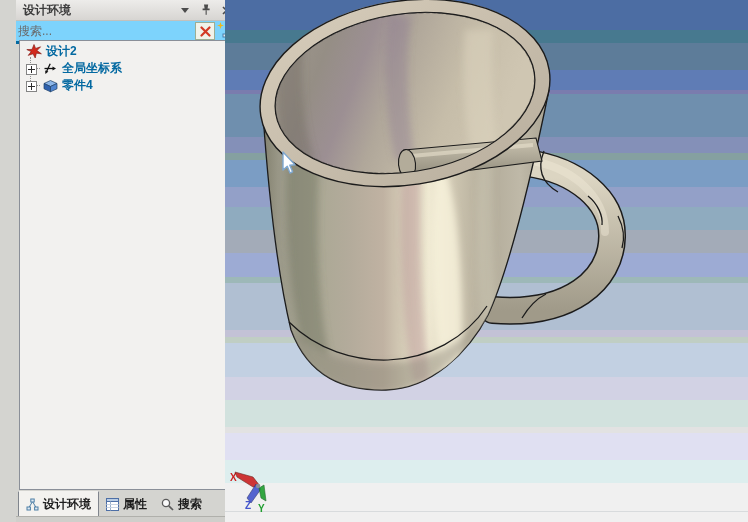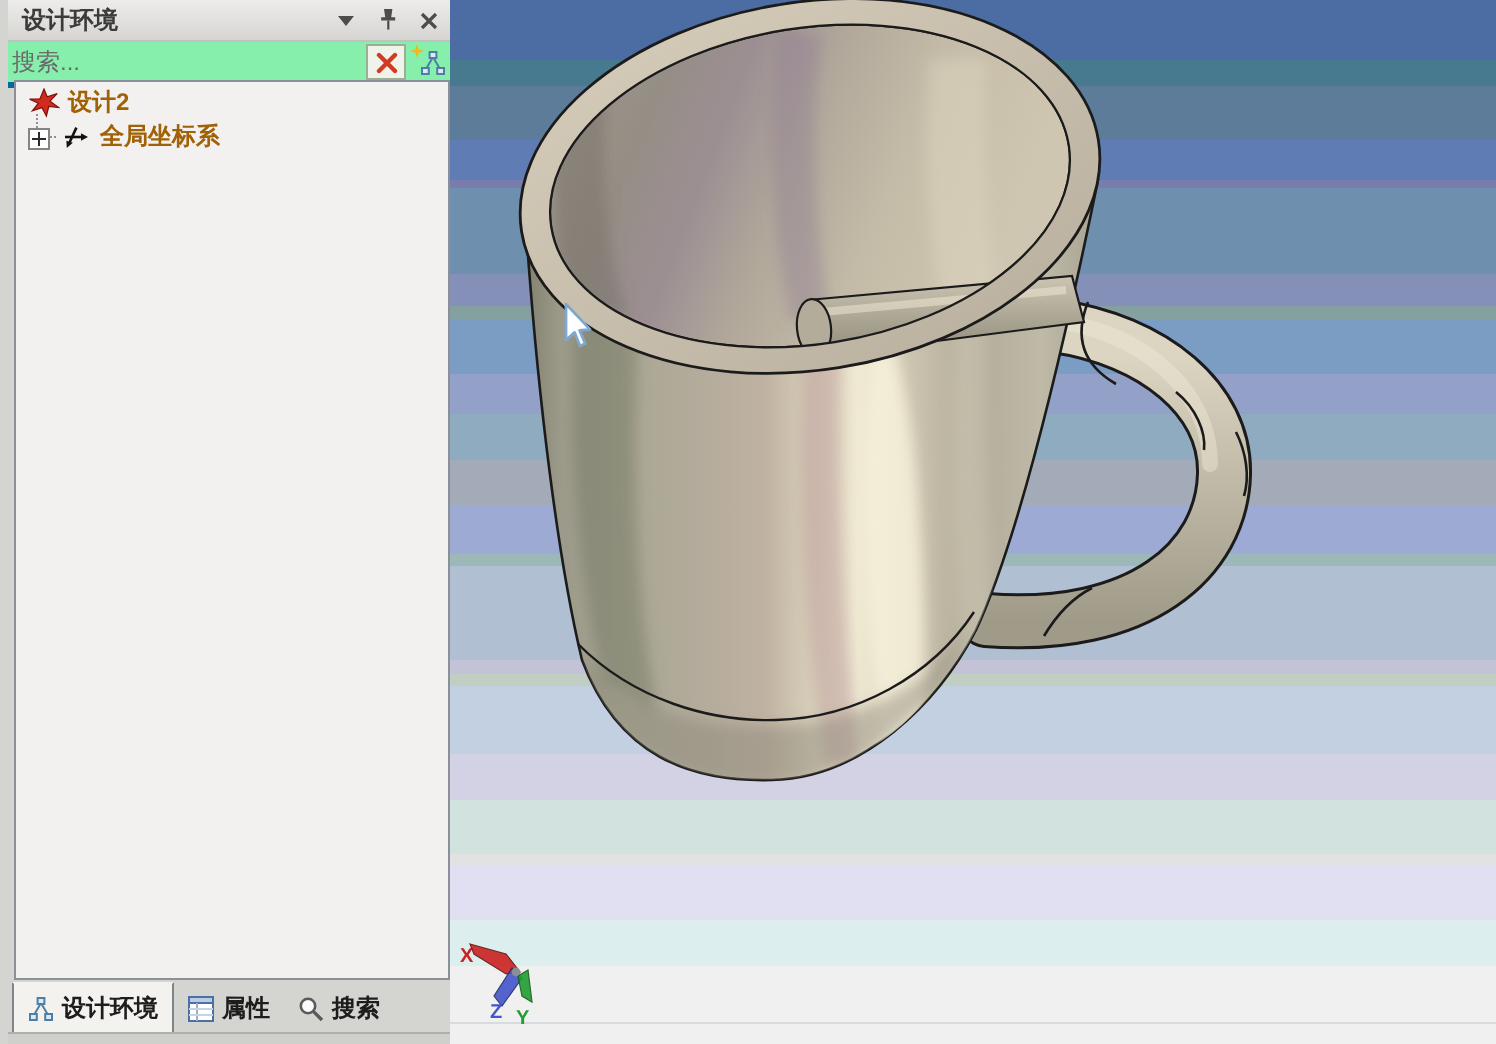"设计环境" .panel { left: 4px -> 16px }
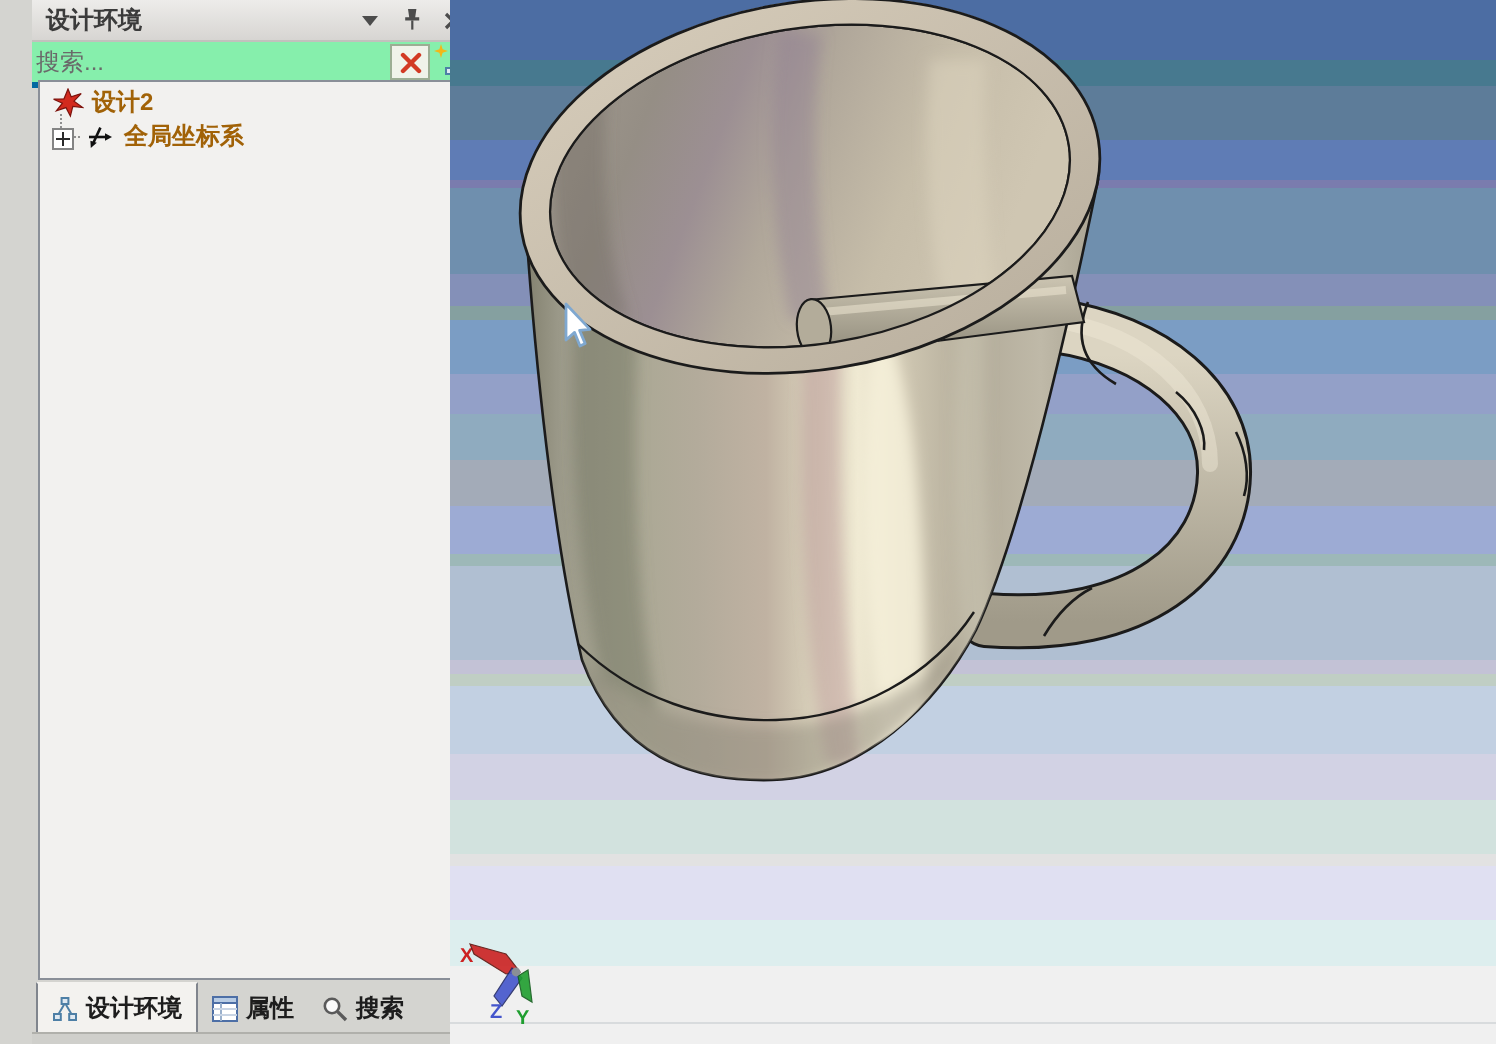"搜索..." .search-row { background: #86efac -> #7dd3fc }
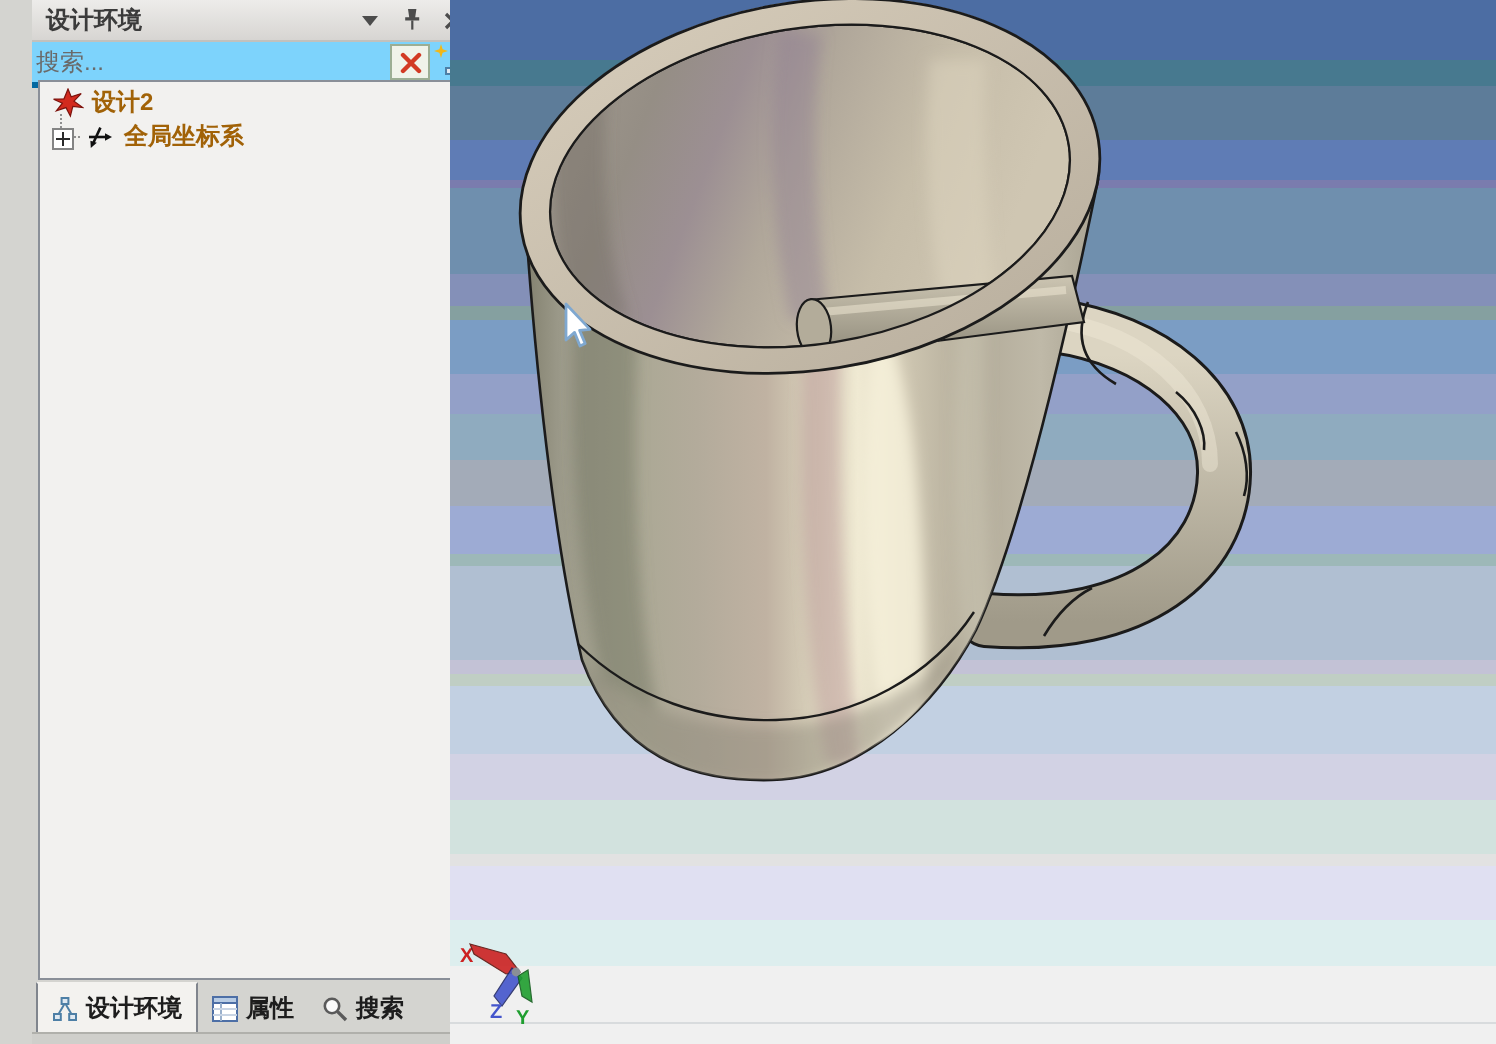"设计2" .tree-row { color: #a16207 -> #0369a1 }
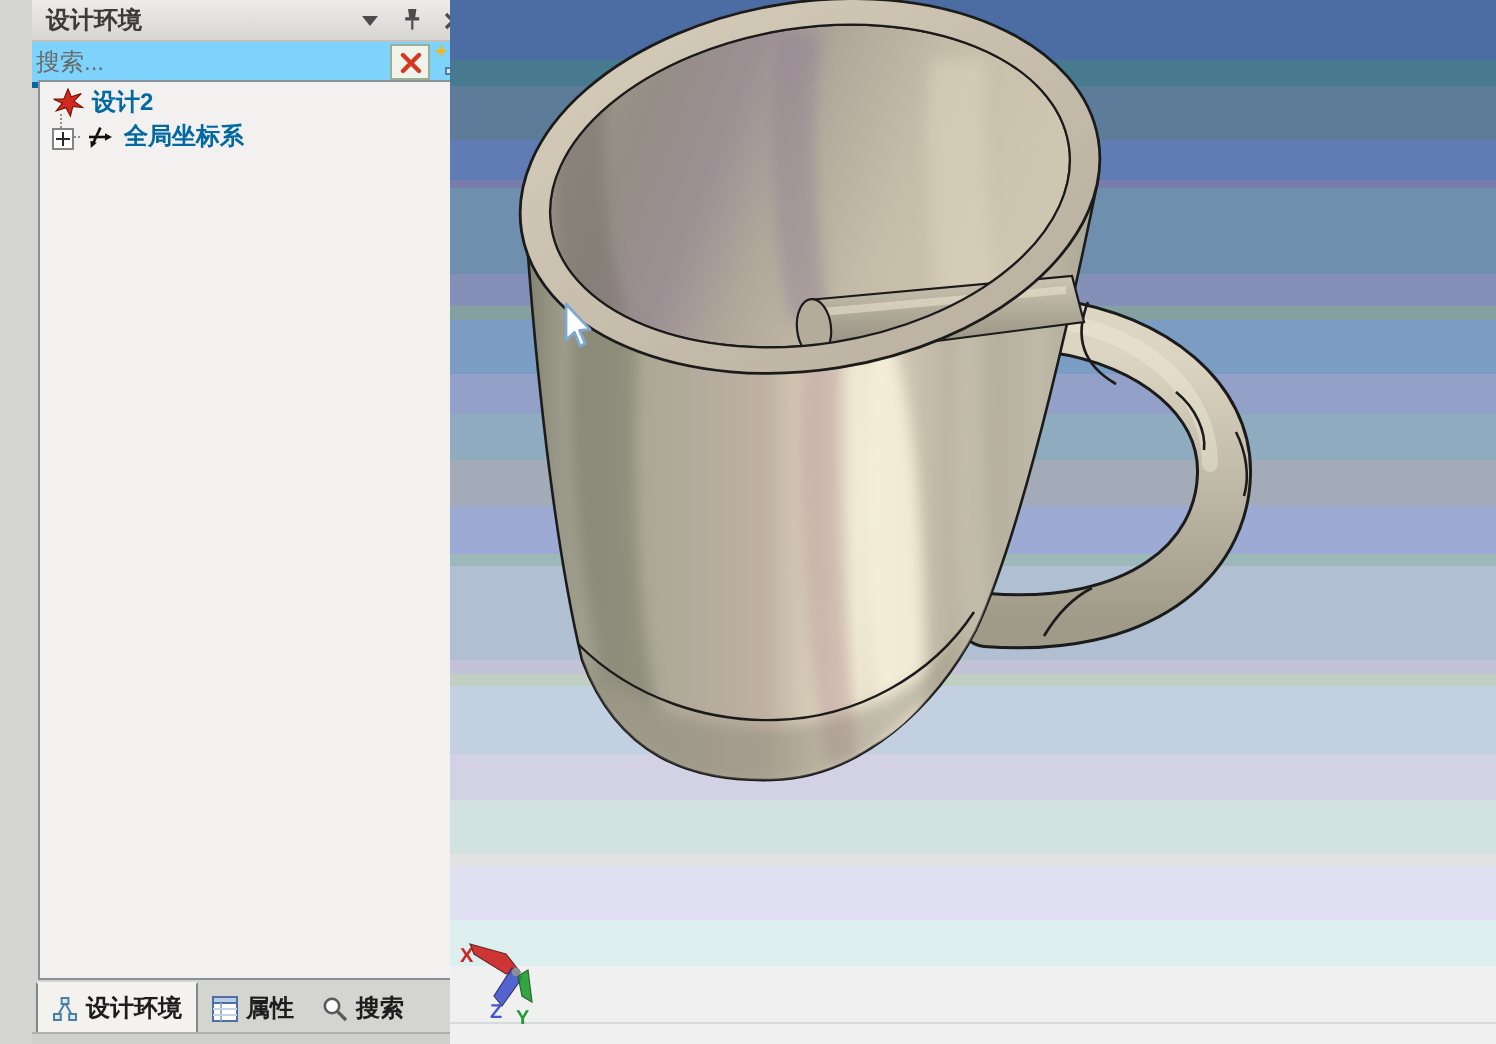"零件4" div.tree-row { html: none -> <div> <span></span> <span> <svg> <path></path> <path></path> <path></path> </svg> </span> <span>零件4</span> </div> }
